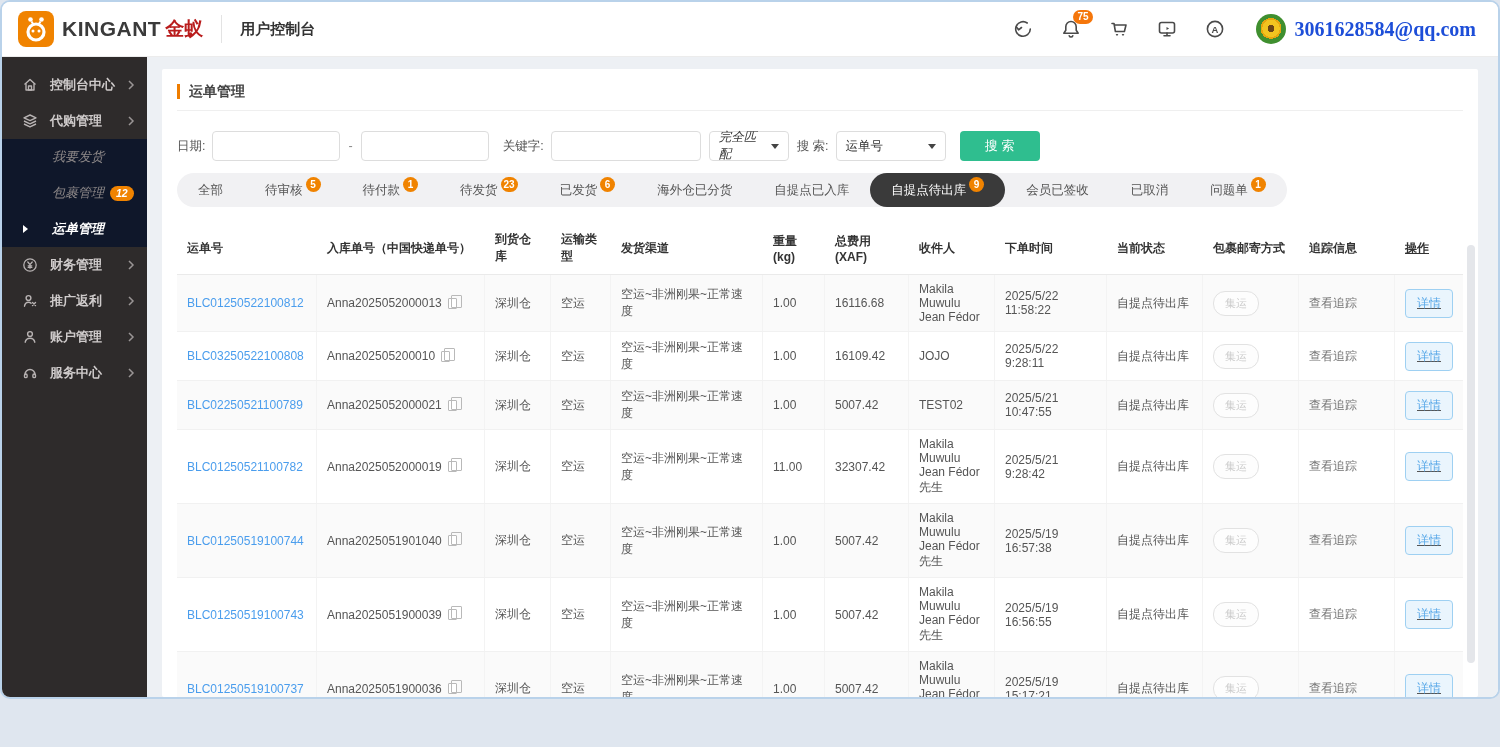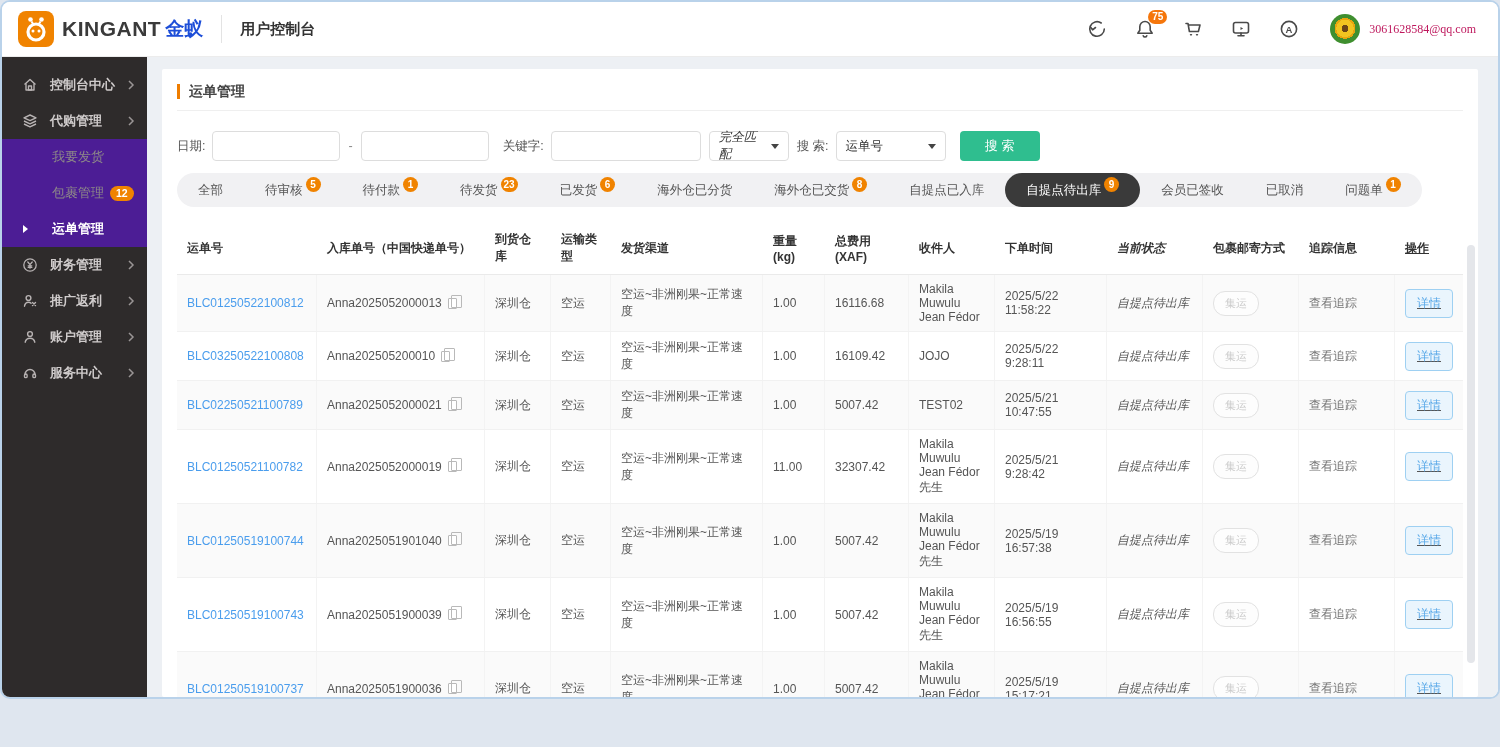"金蚁" .brand-cn { color: #1d4ed8 -> #b91c1c }
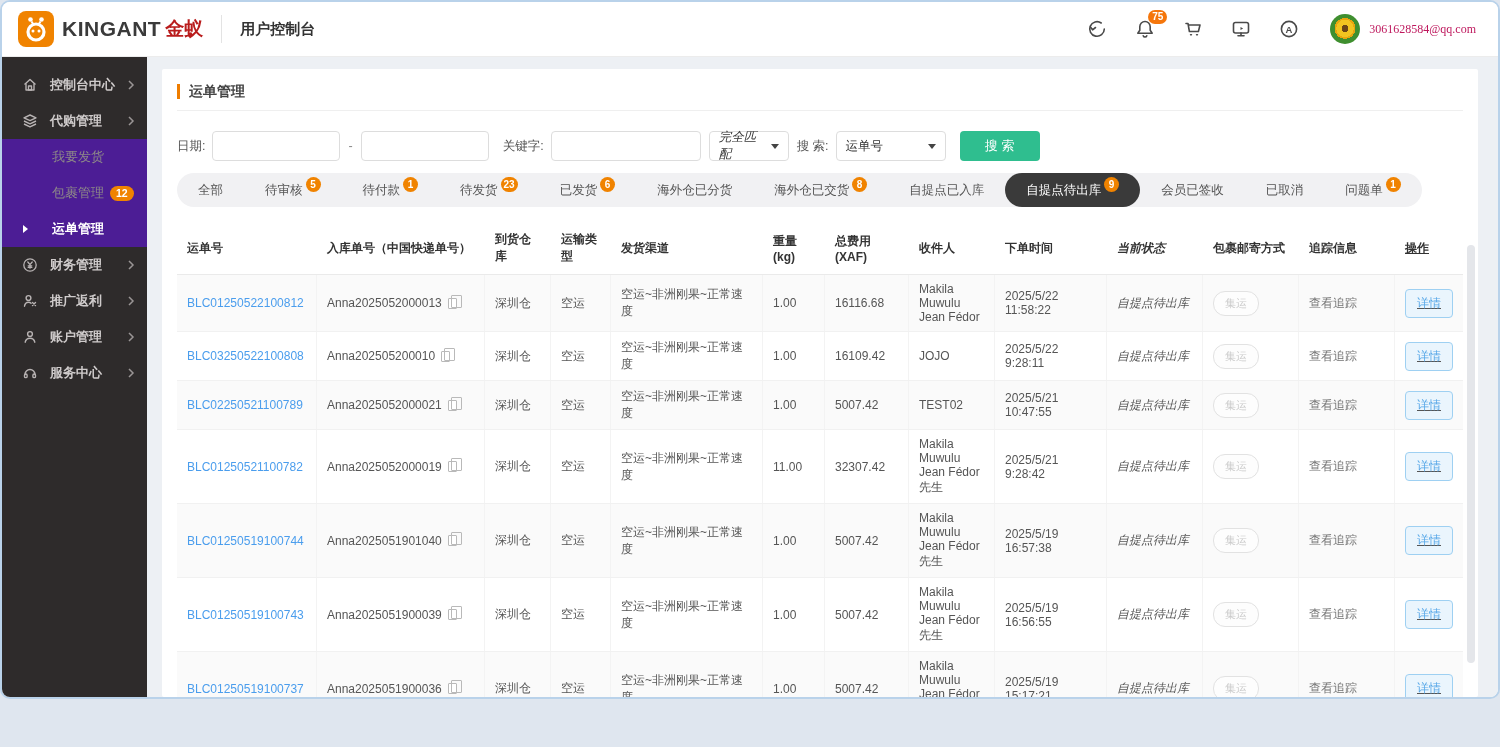"3061628584@qq.com" .user-email { color: #be185d -> #1d4ed8; font-size: 12px -> 20px; font-weight: 400 -> 700 }
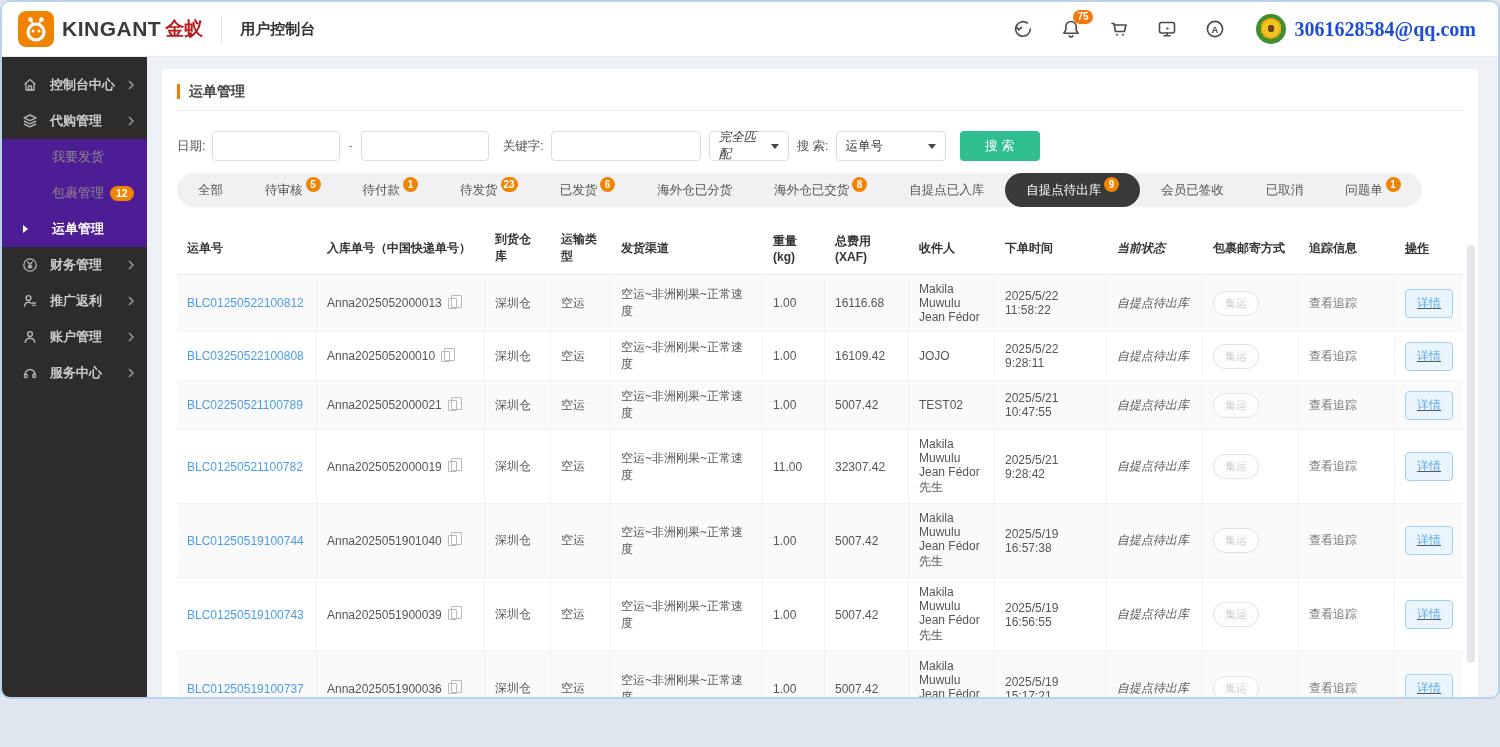"我要发货" .submenu { background: #4c1d95 -> #0f172a; font-style: none -> italic }
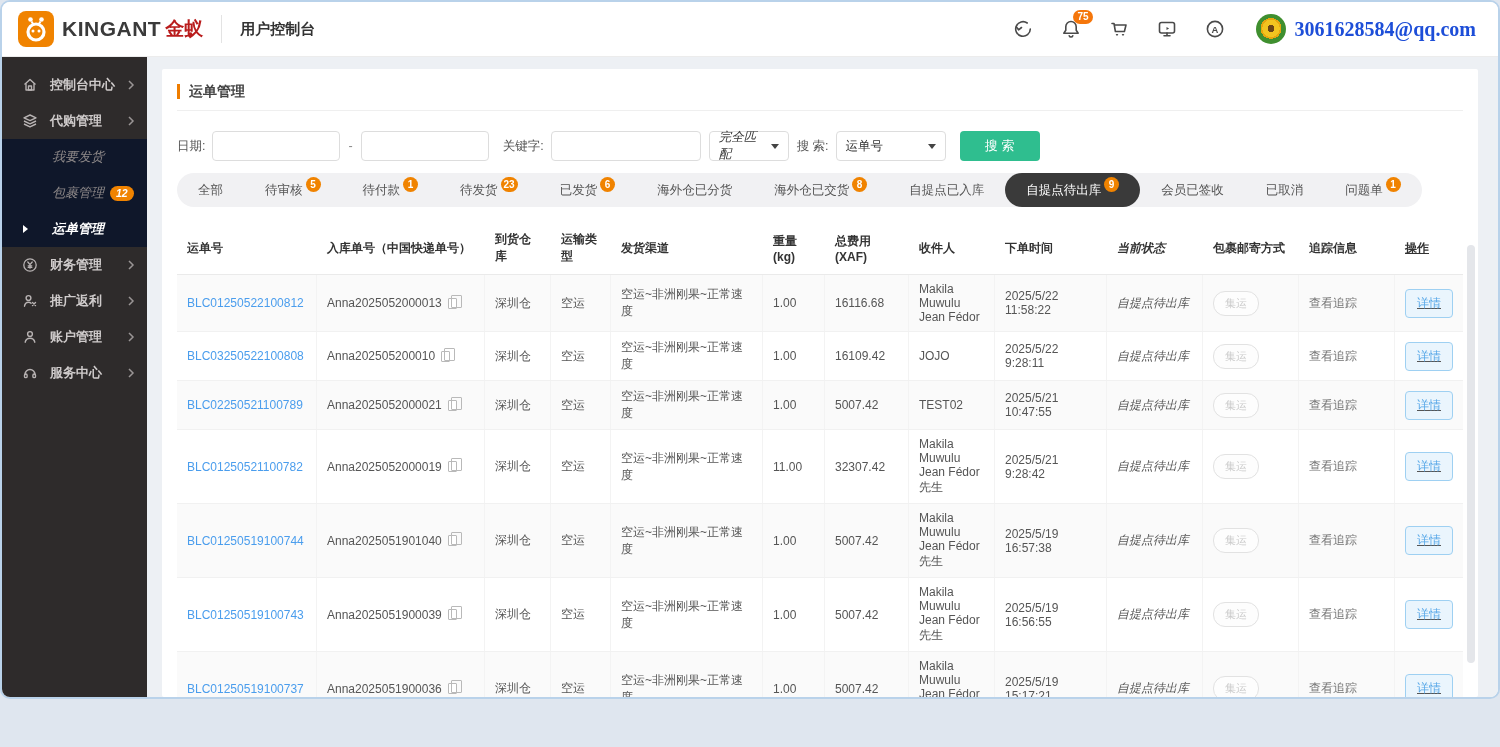"海外仓已交货" div.tab { html: <div> <span>海外仓已交货</span> <span>8</span> </div> -> none }
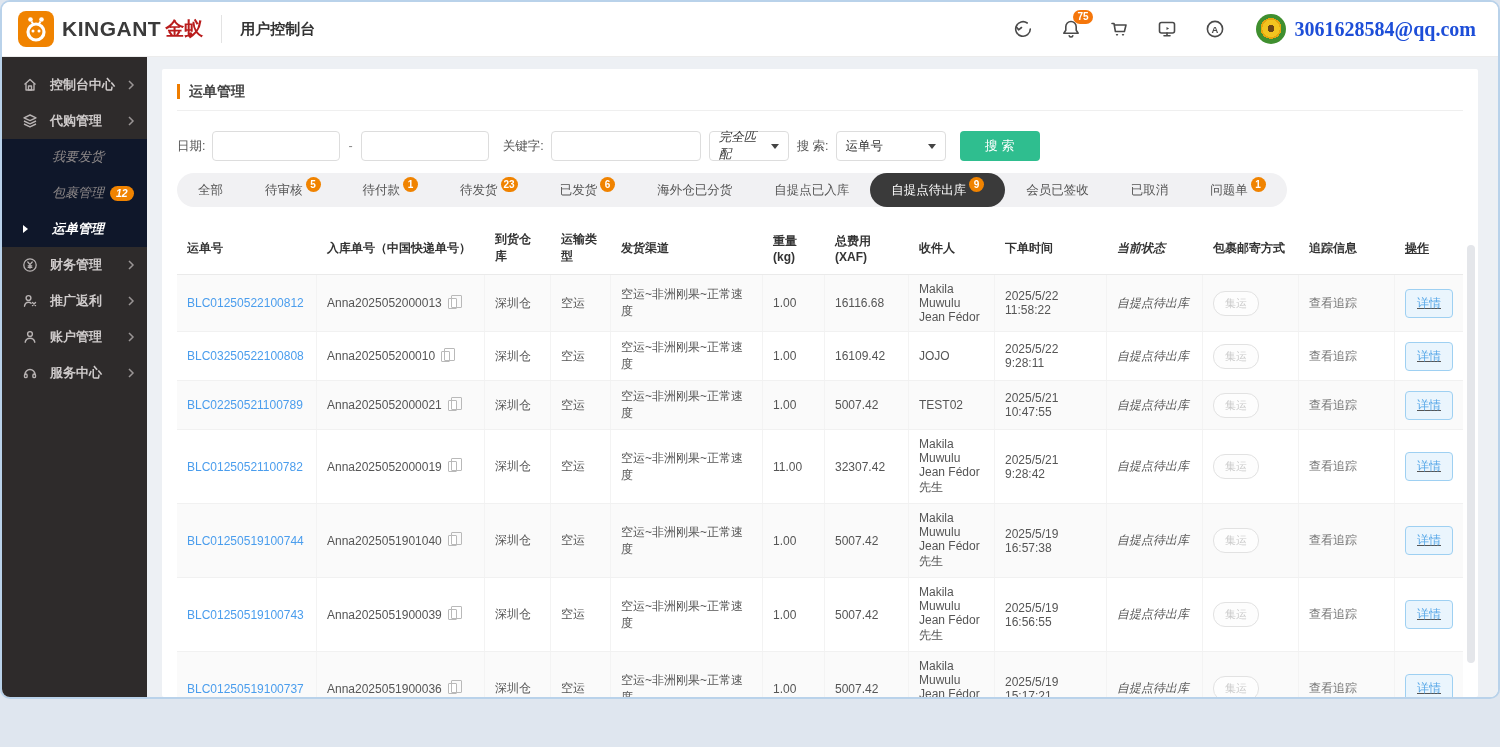"当前状态" .w9 { font-style: italic -> none }
